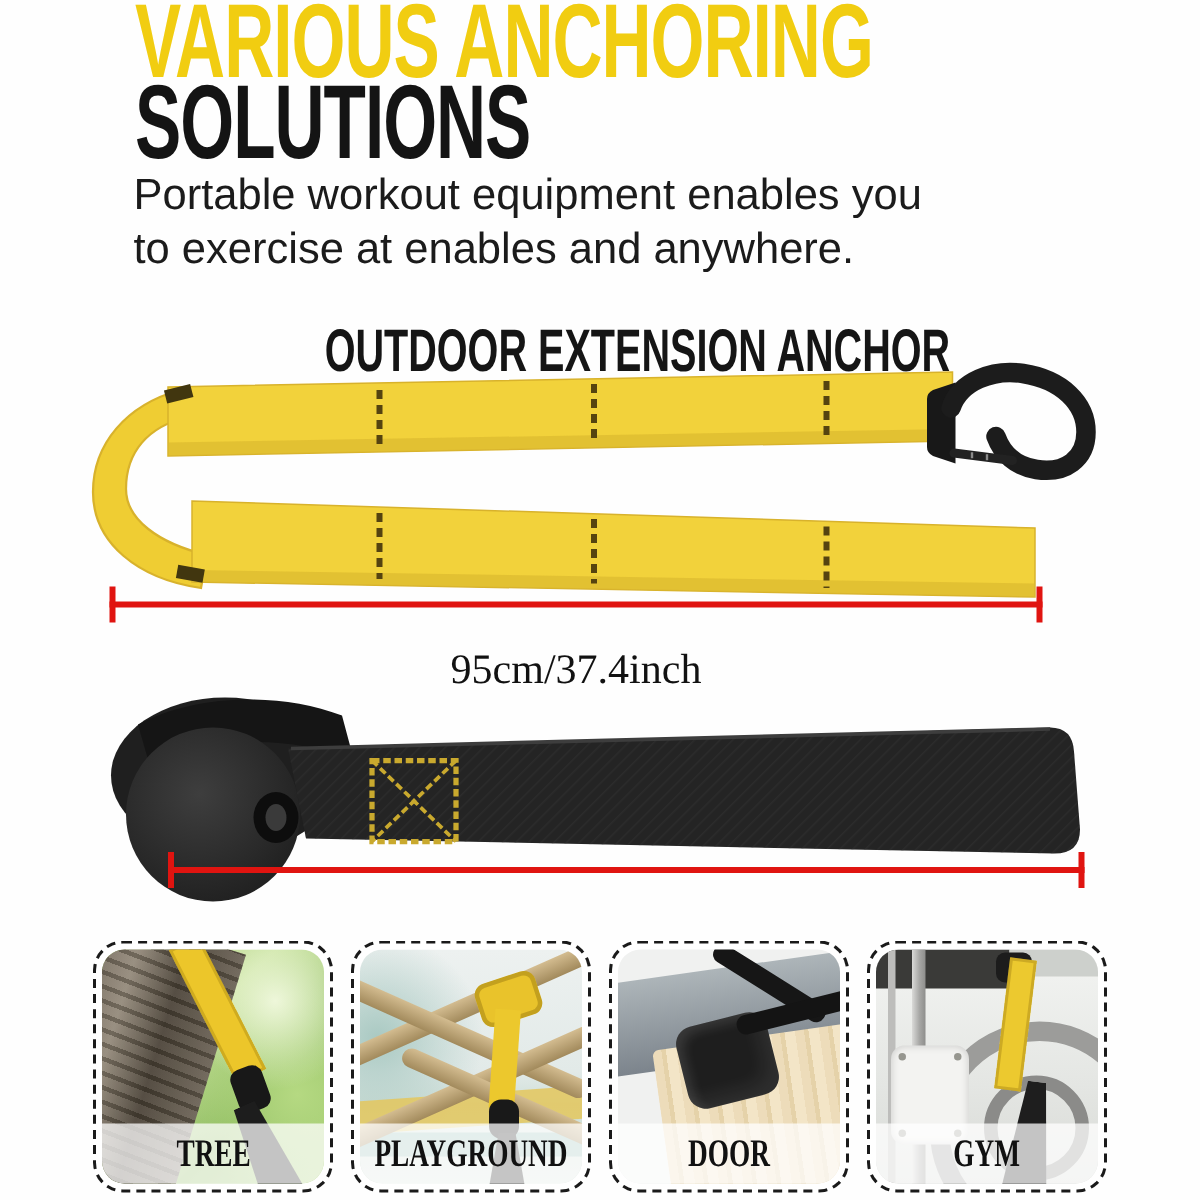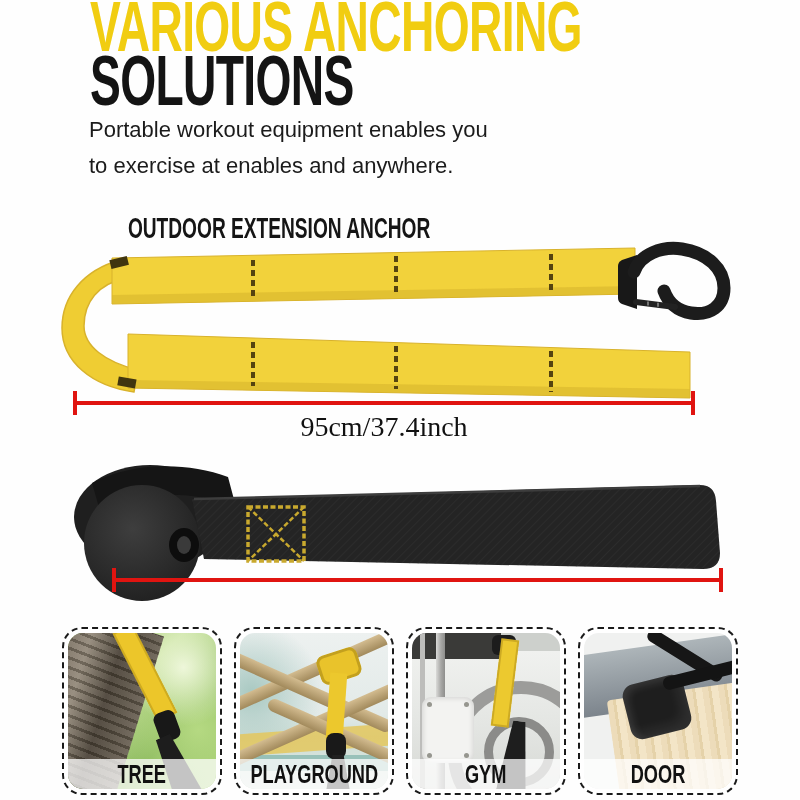"Portable workout equipment enables you" .subtitle { font-size: 22px -> 29px }
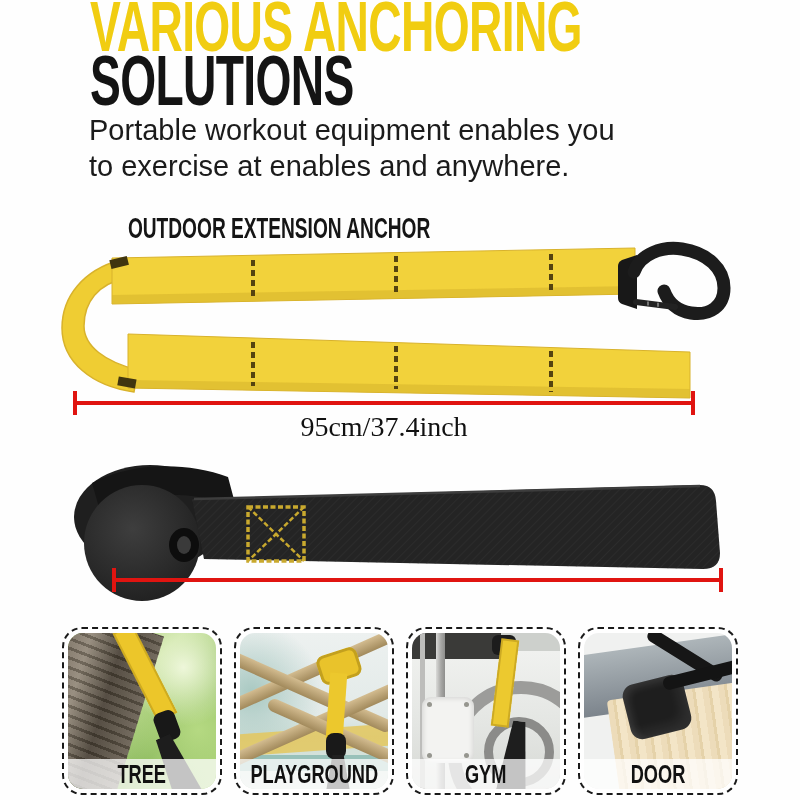"OUTDOOR EXTENSION ANCHOR" .sec-label { font-size: 29px -> 40px; text-align: left -> center }
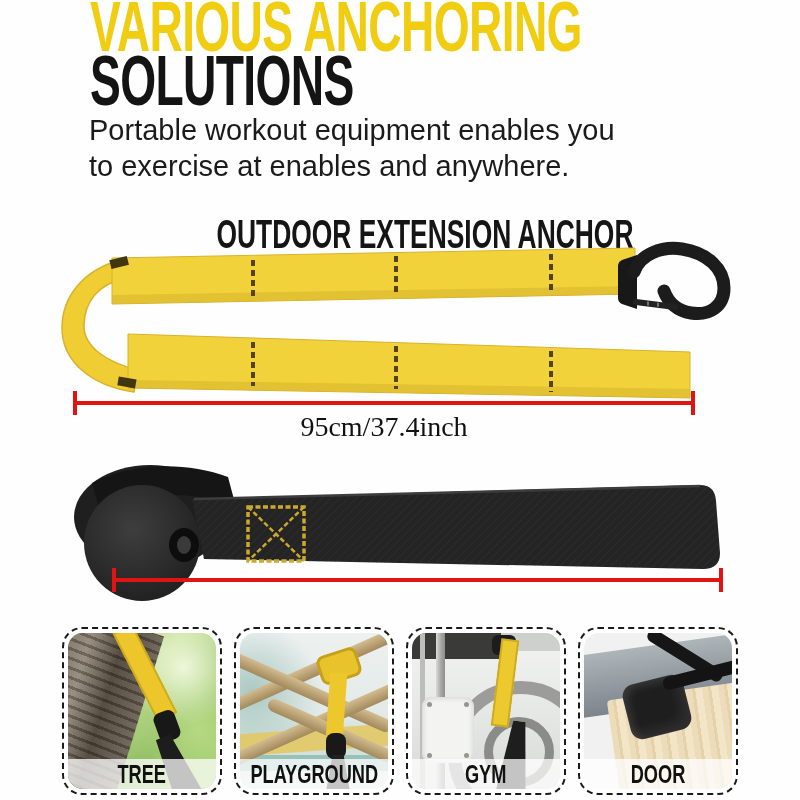"95cm/37.4inch" .measure-text { margin-top: none -> 20px }
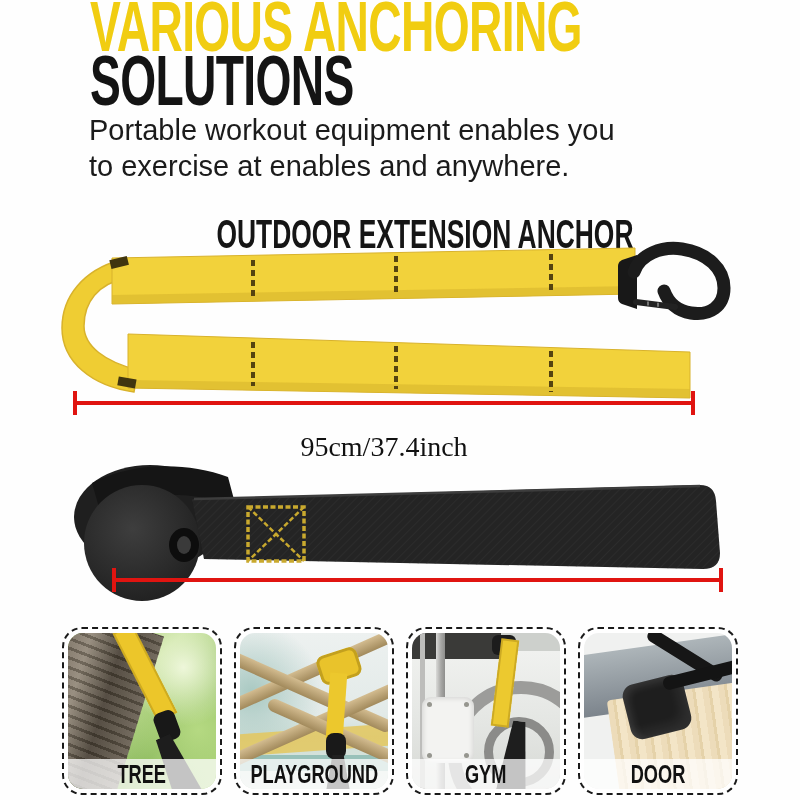"TREE" .caption { font-family: none -> Liberation Serif, serif; height: 30px -> 40px }
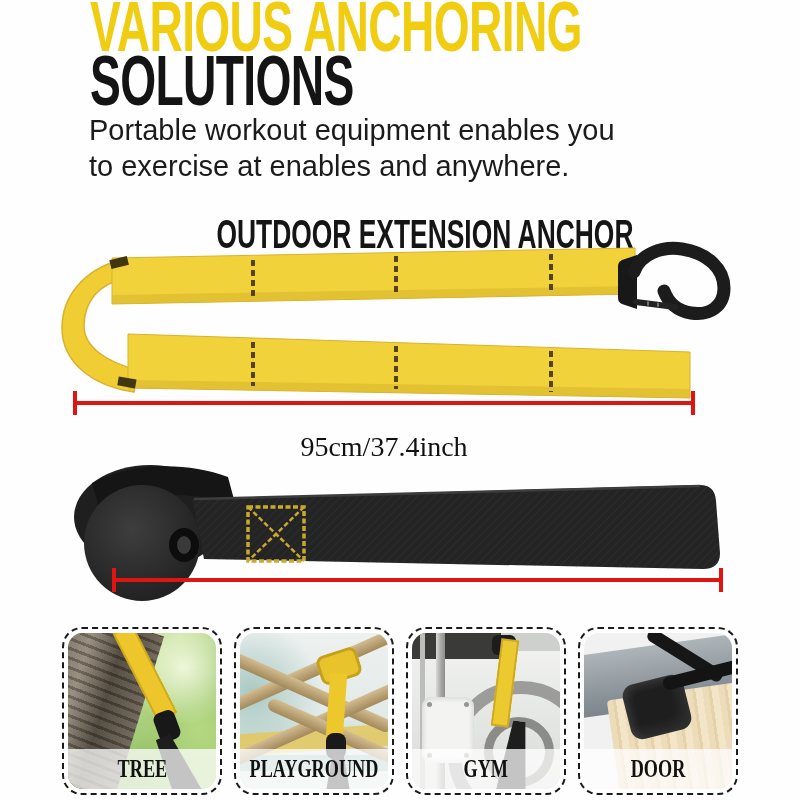"GYM" div.thumb { order: before "DOOR" -> after "DOOR" }
